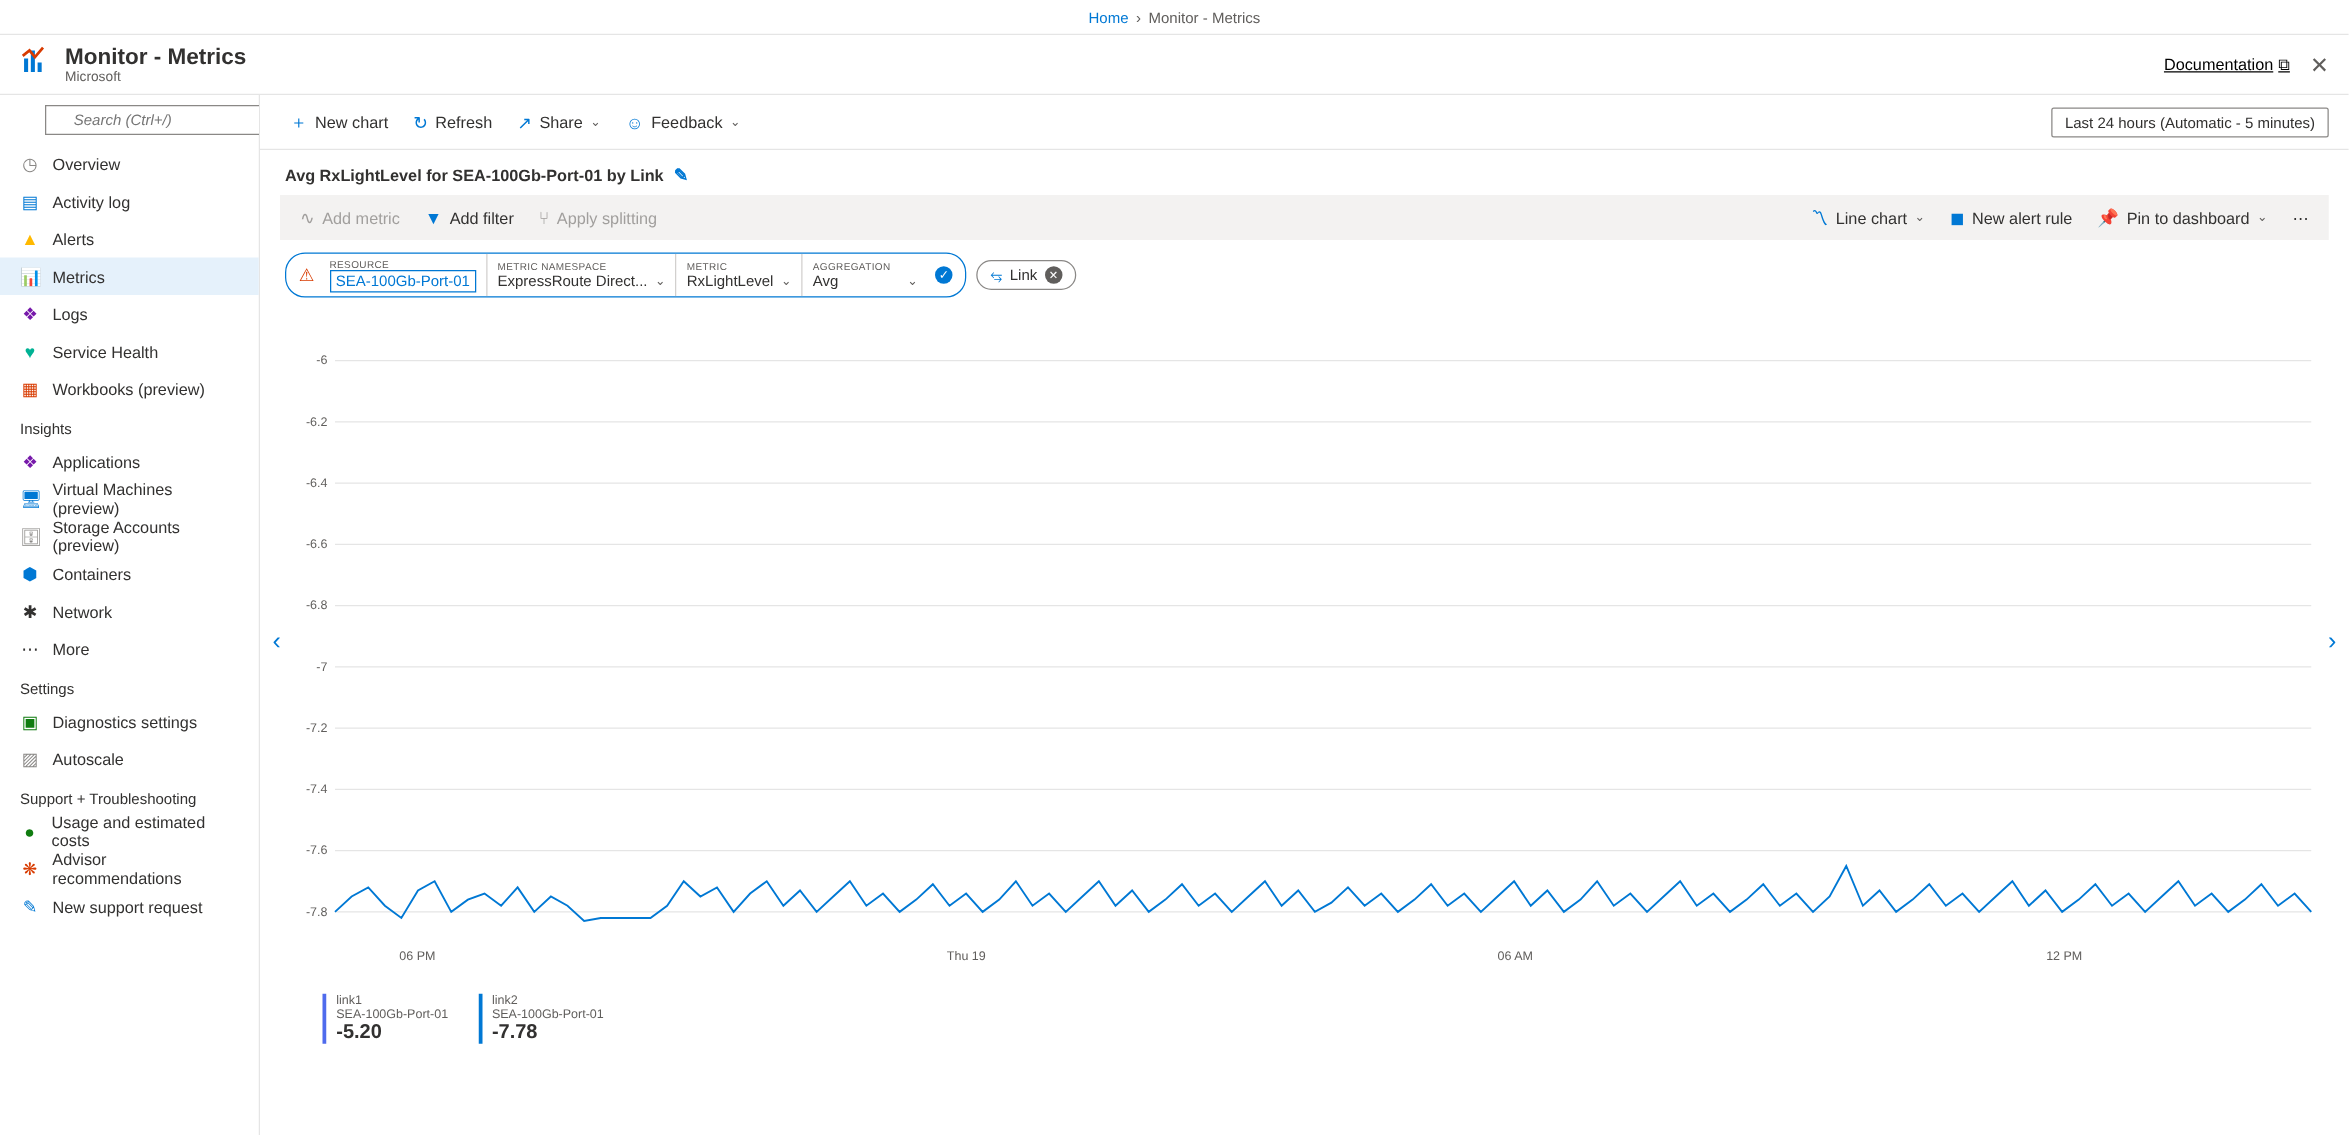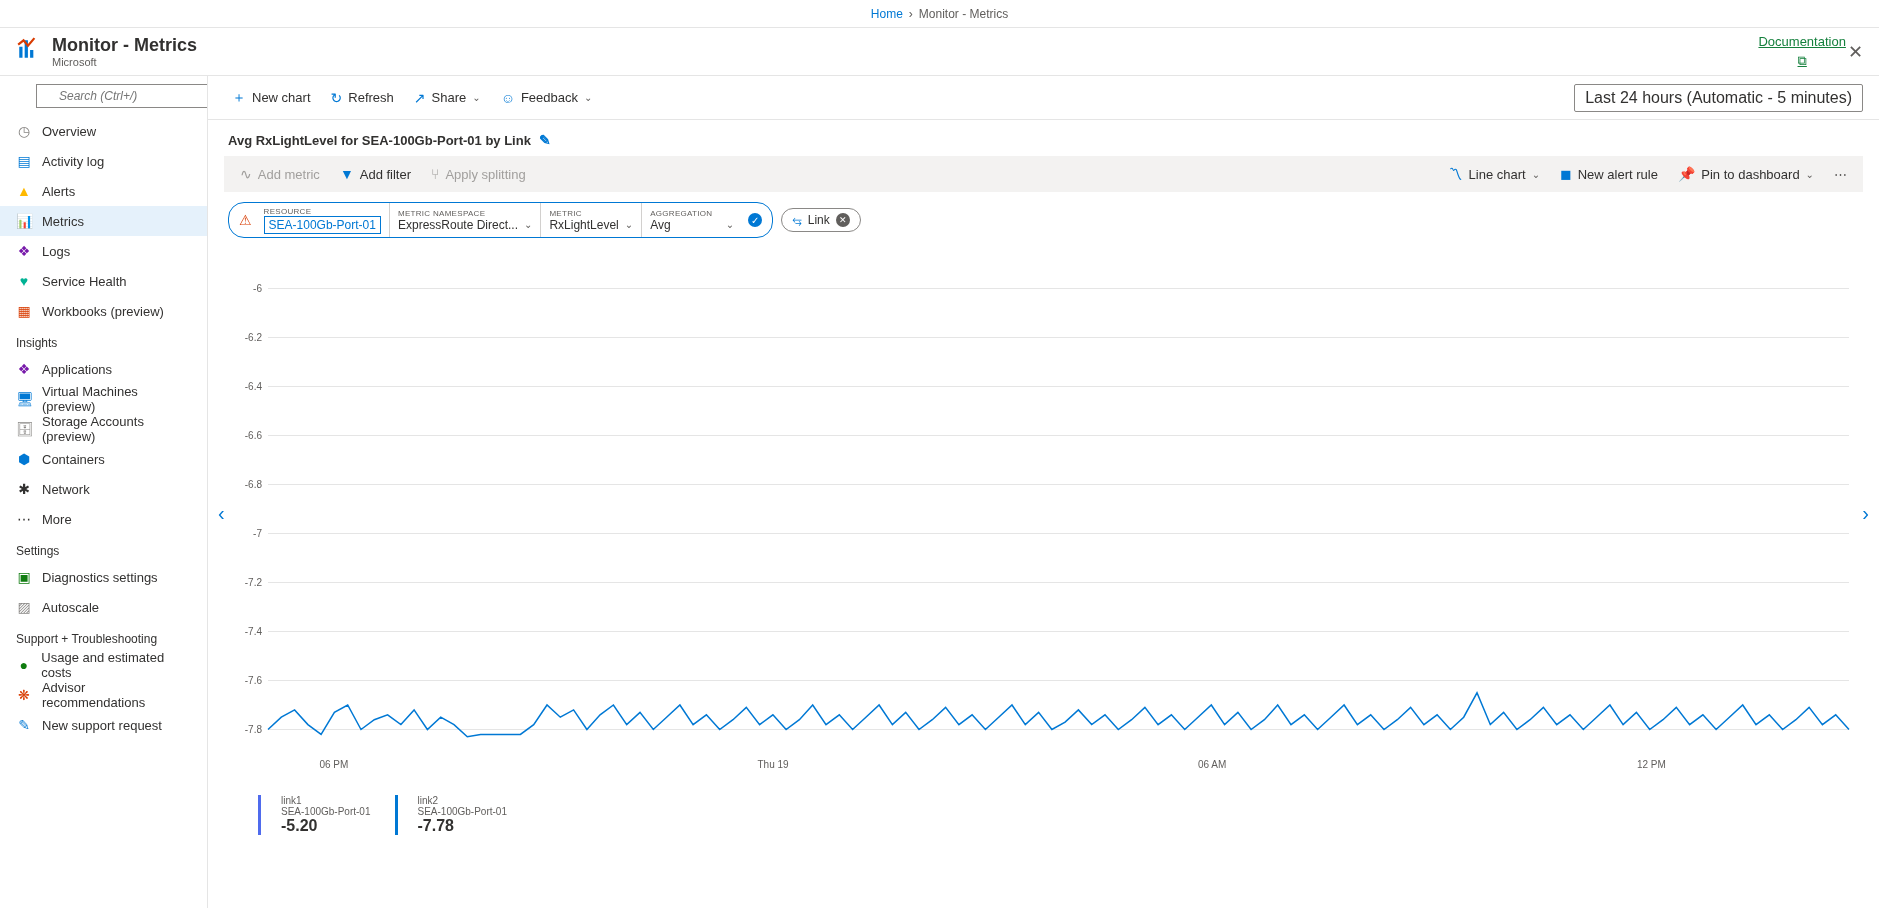"Documentation" .header .doc-link { color: #15803d -> #000000; flex-direction: column -> none; margin-right: 2px -> 16px }
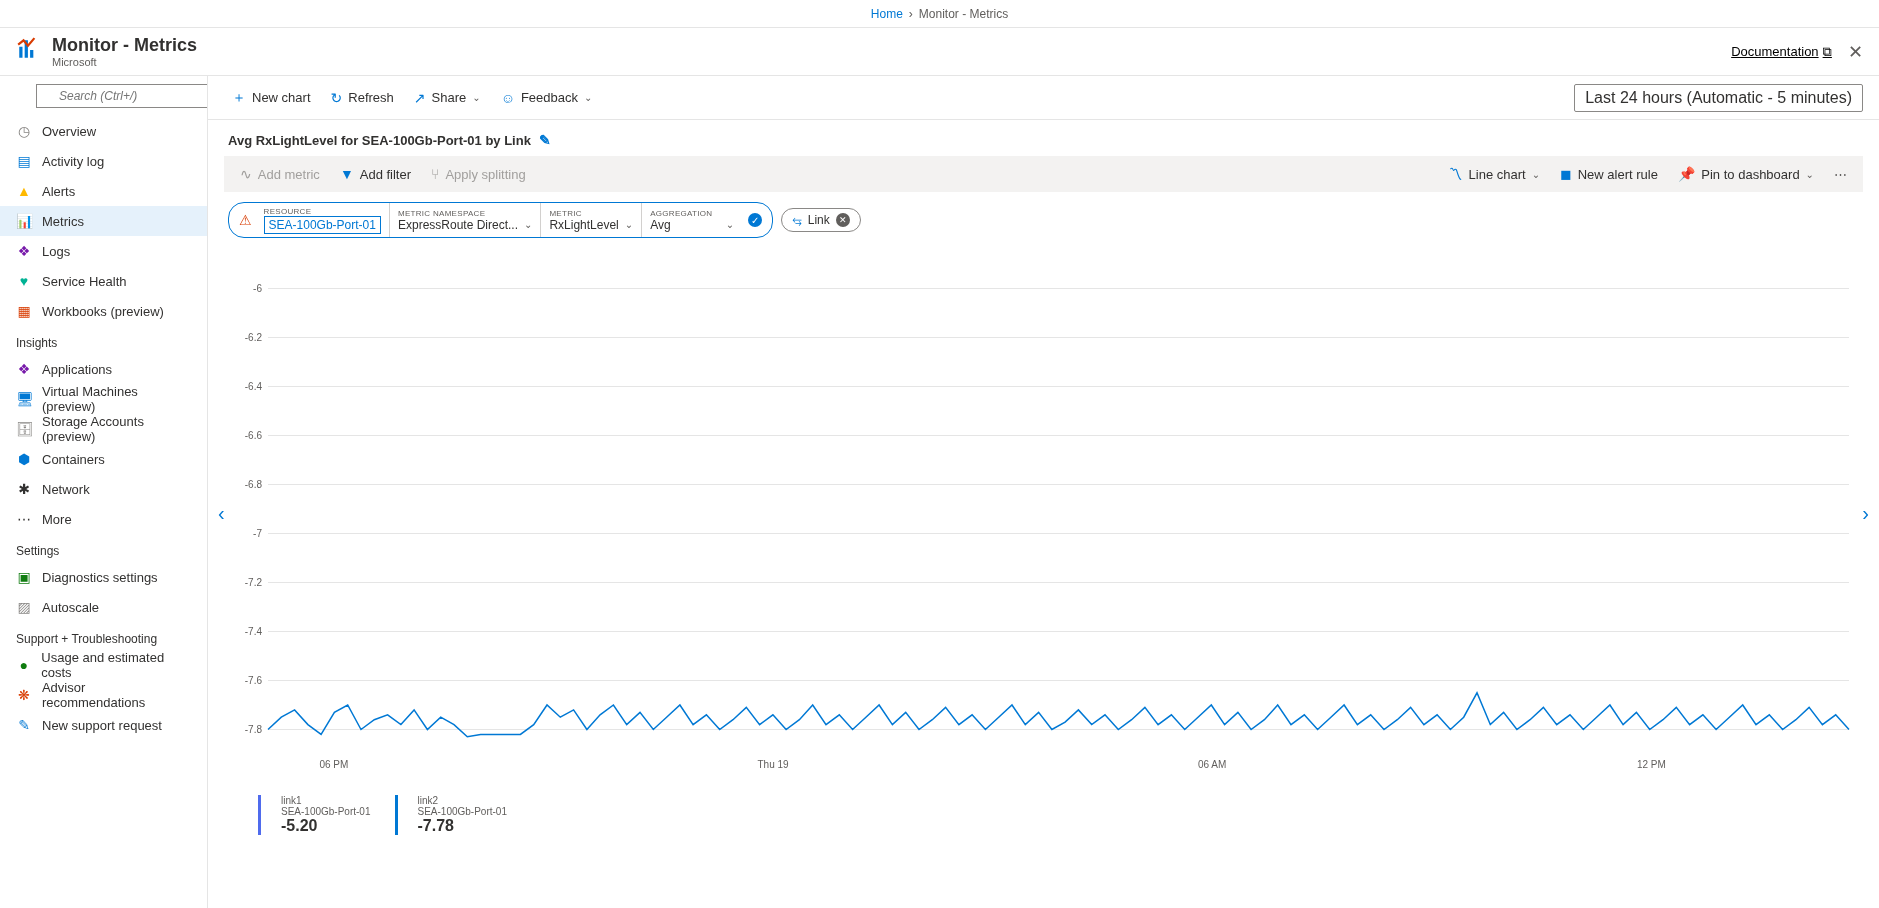"Last 24 hours (Automatic -" .timerange { font-size: 16px -> 12px }
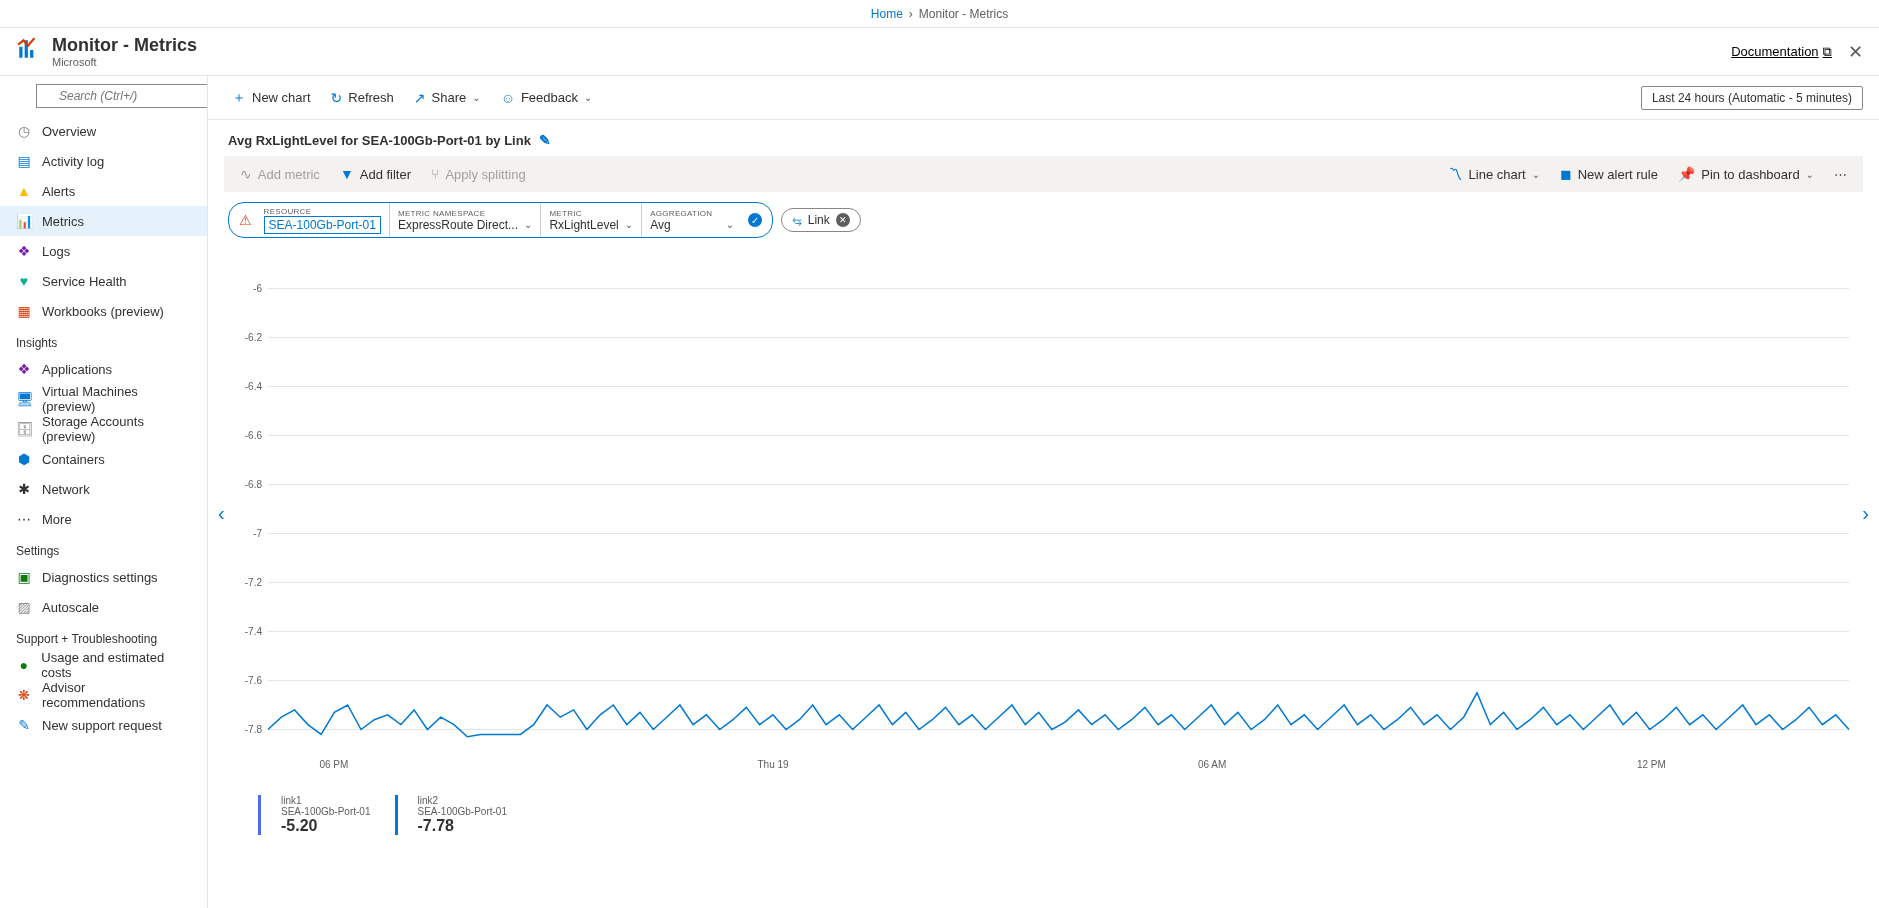"link1" .legend-item { padding-left: 20px -> 8px }
